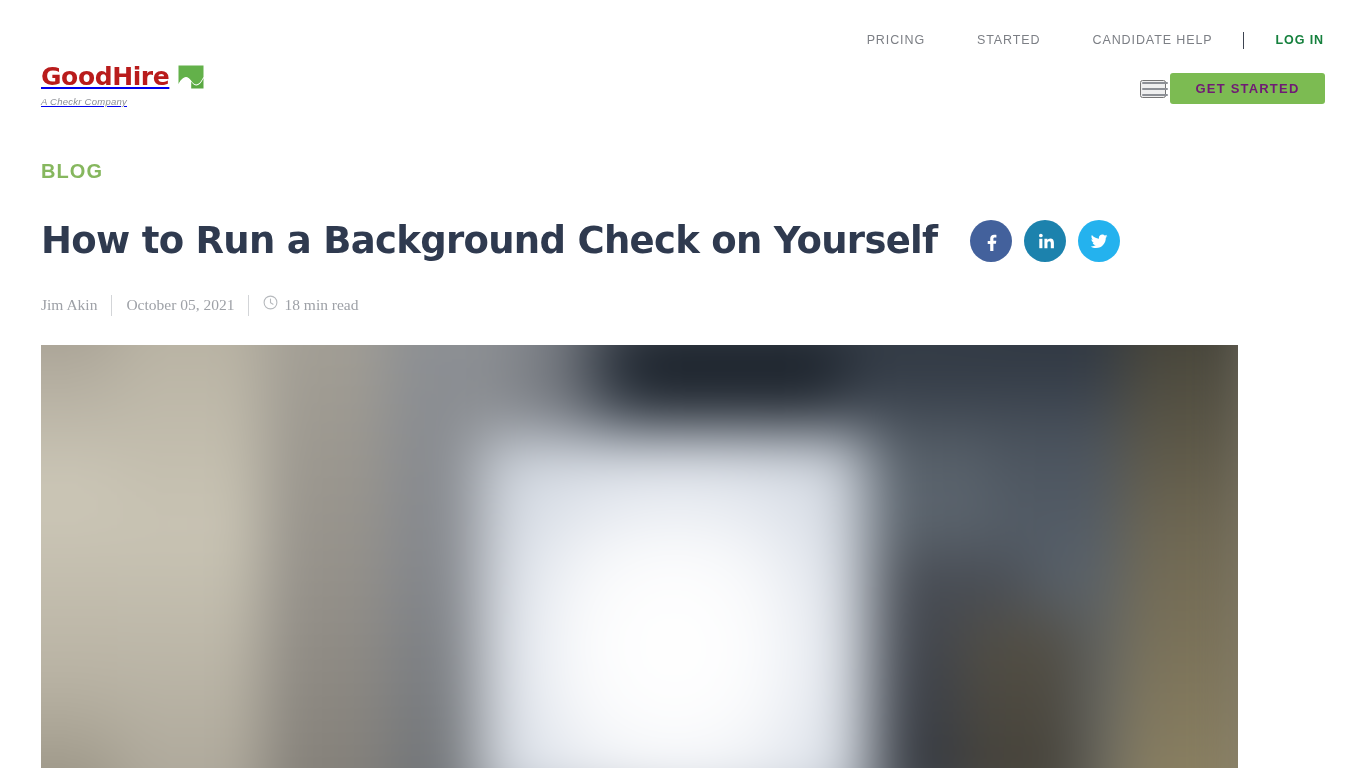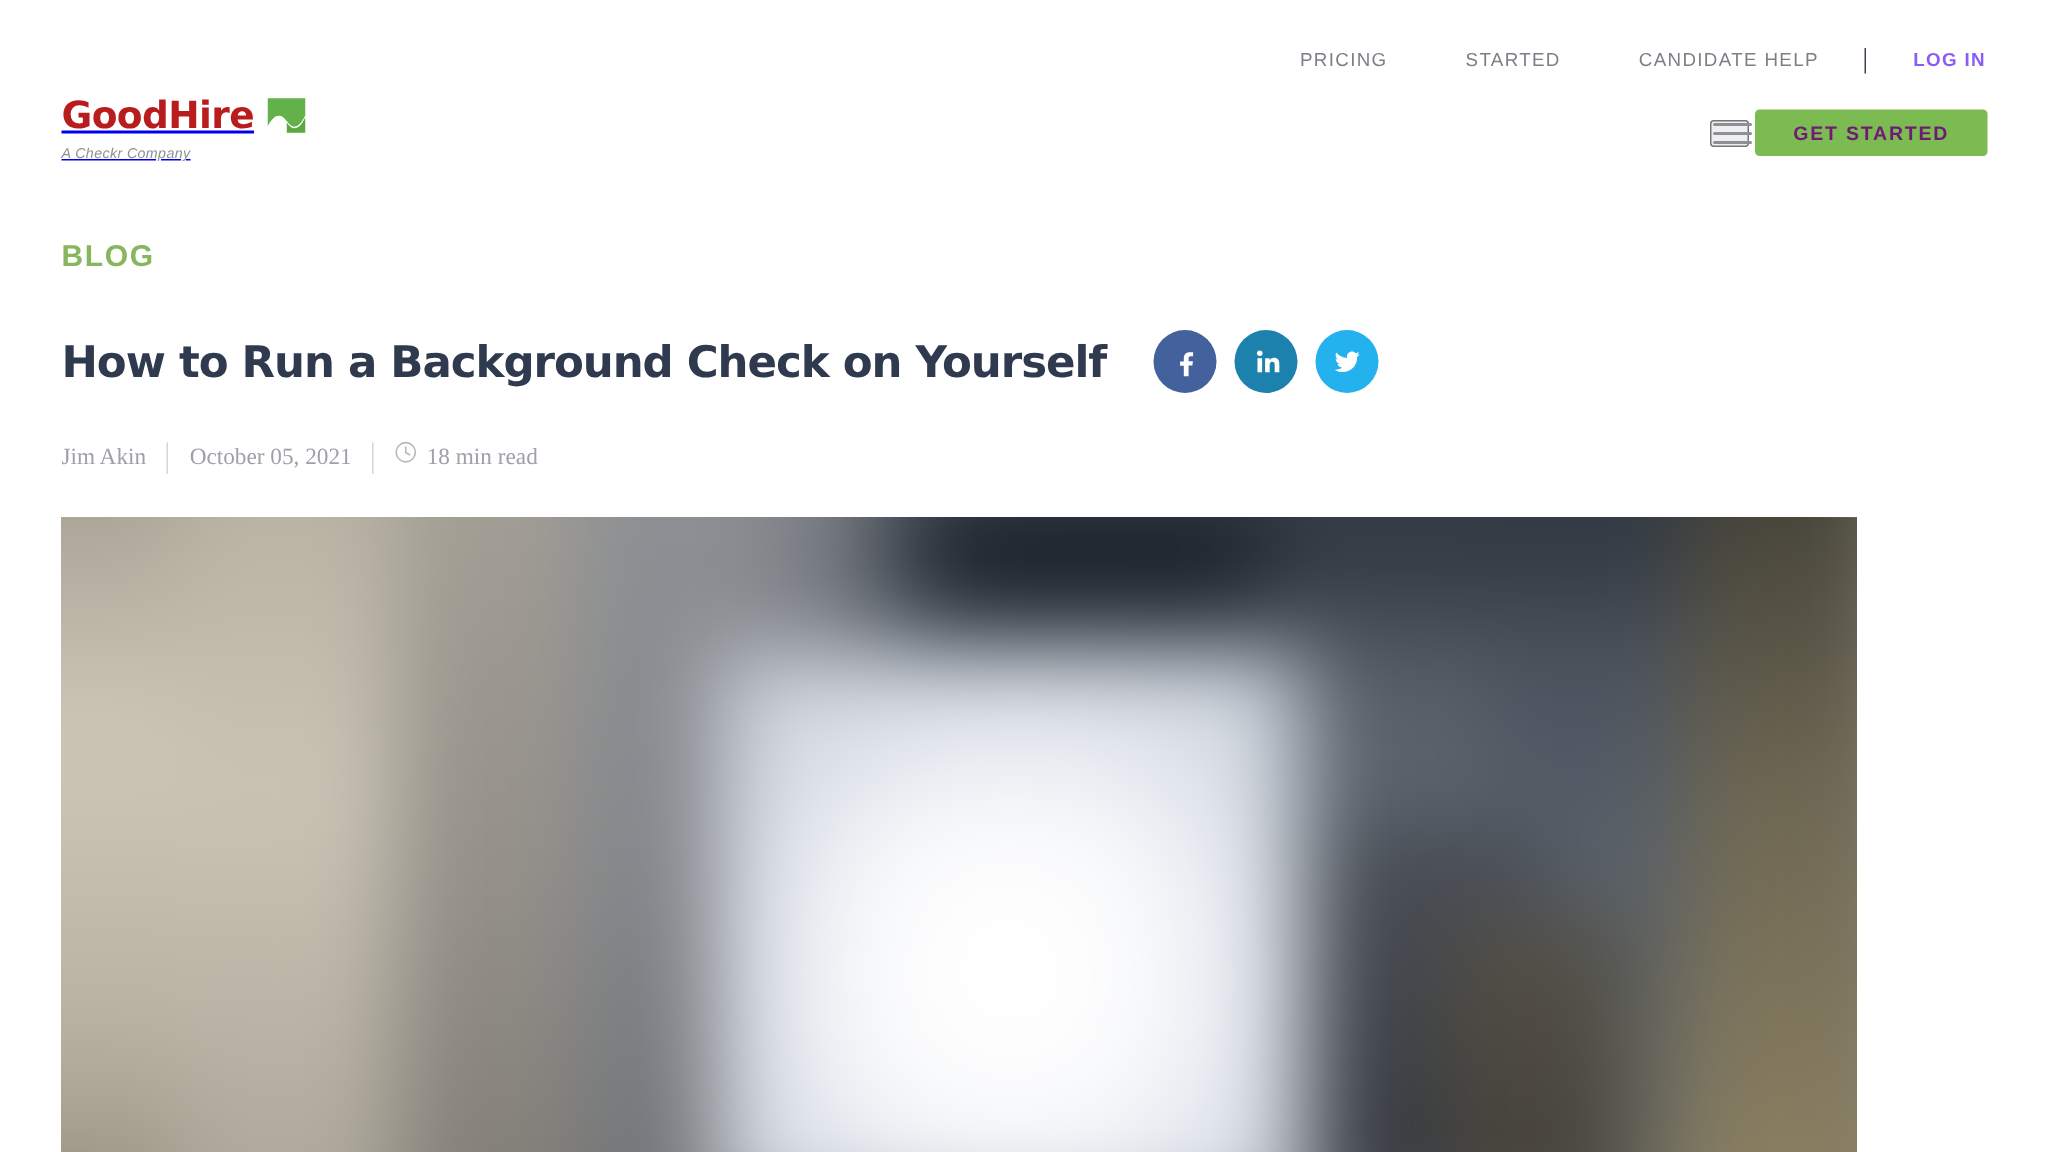"LOG IN" .utility-login { color: #8b5cf6 -> #15803d }
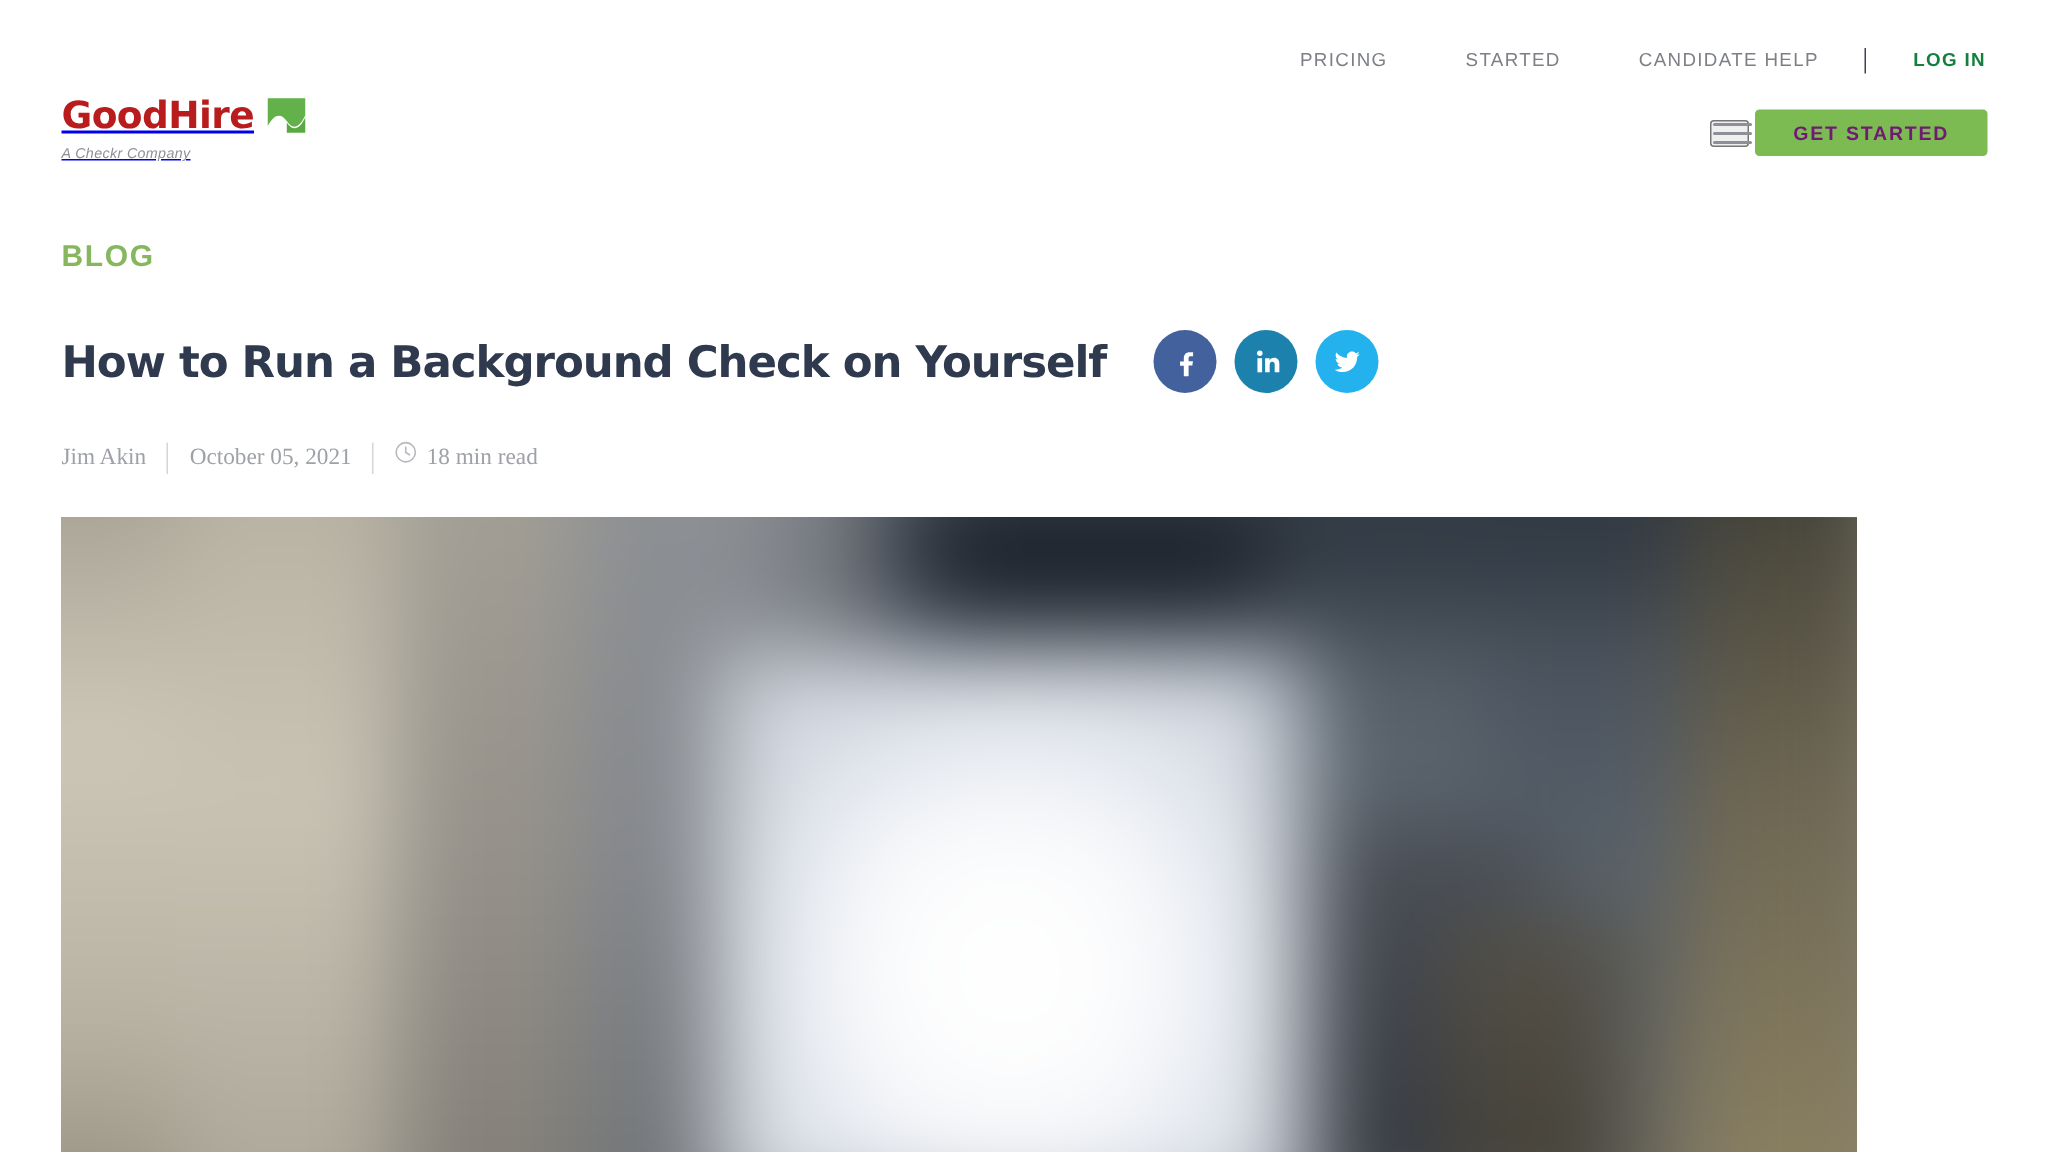"How to Run a Background" .post-title { font-size: 29px -> 37px }
